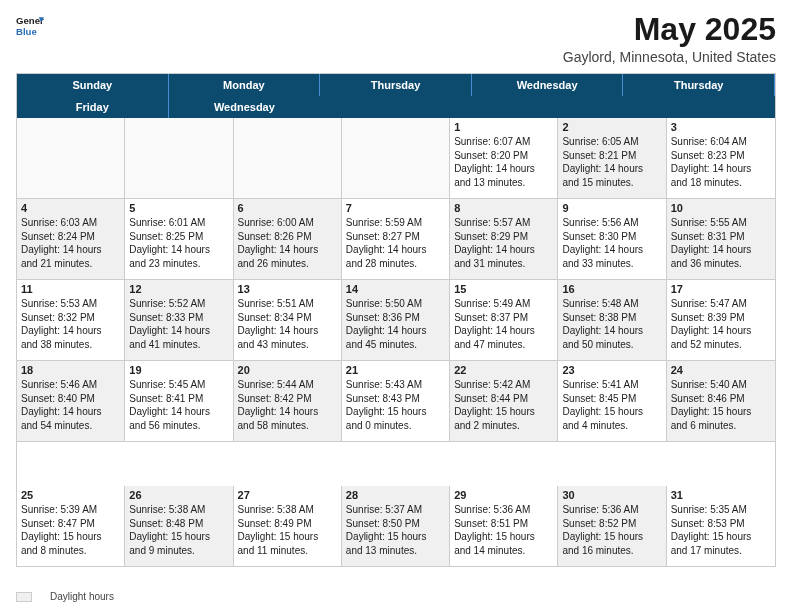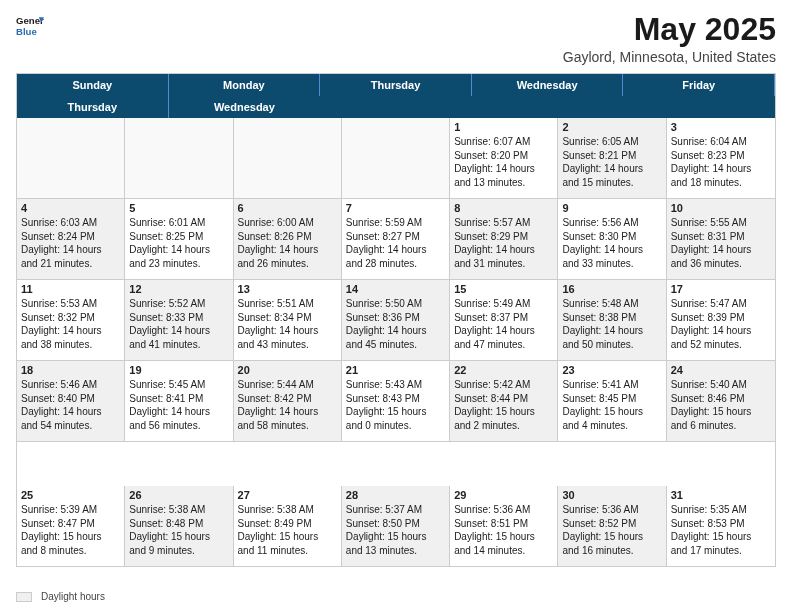"Friday" div.cal-header-cell { order: before "Thursday" -> after "Thursday" }
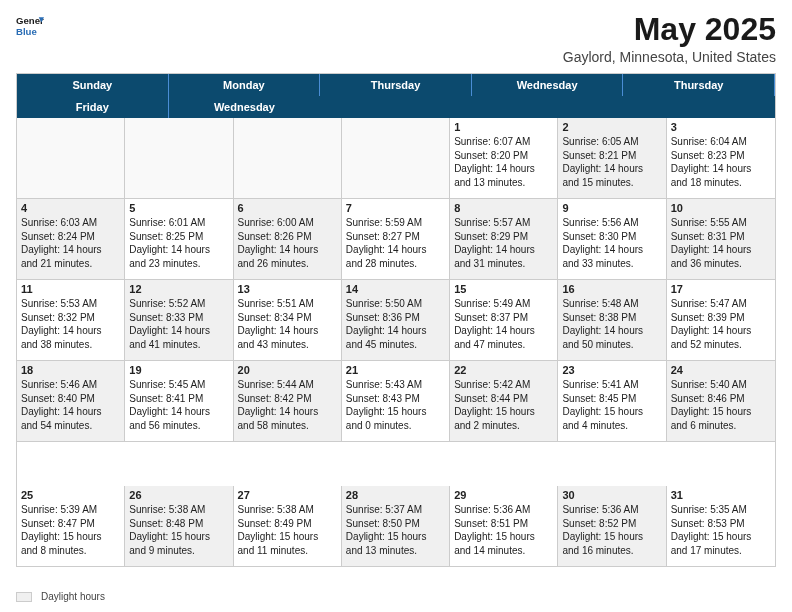"Daylight hours" .legend { gap: 9px -> 18px }
